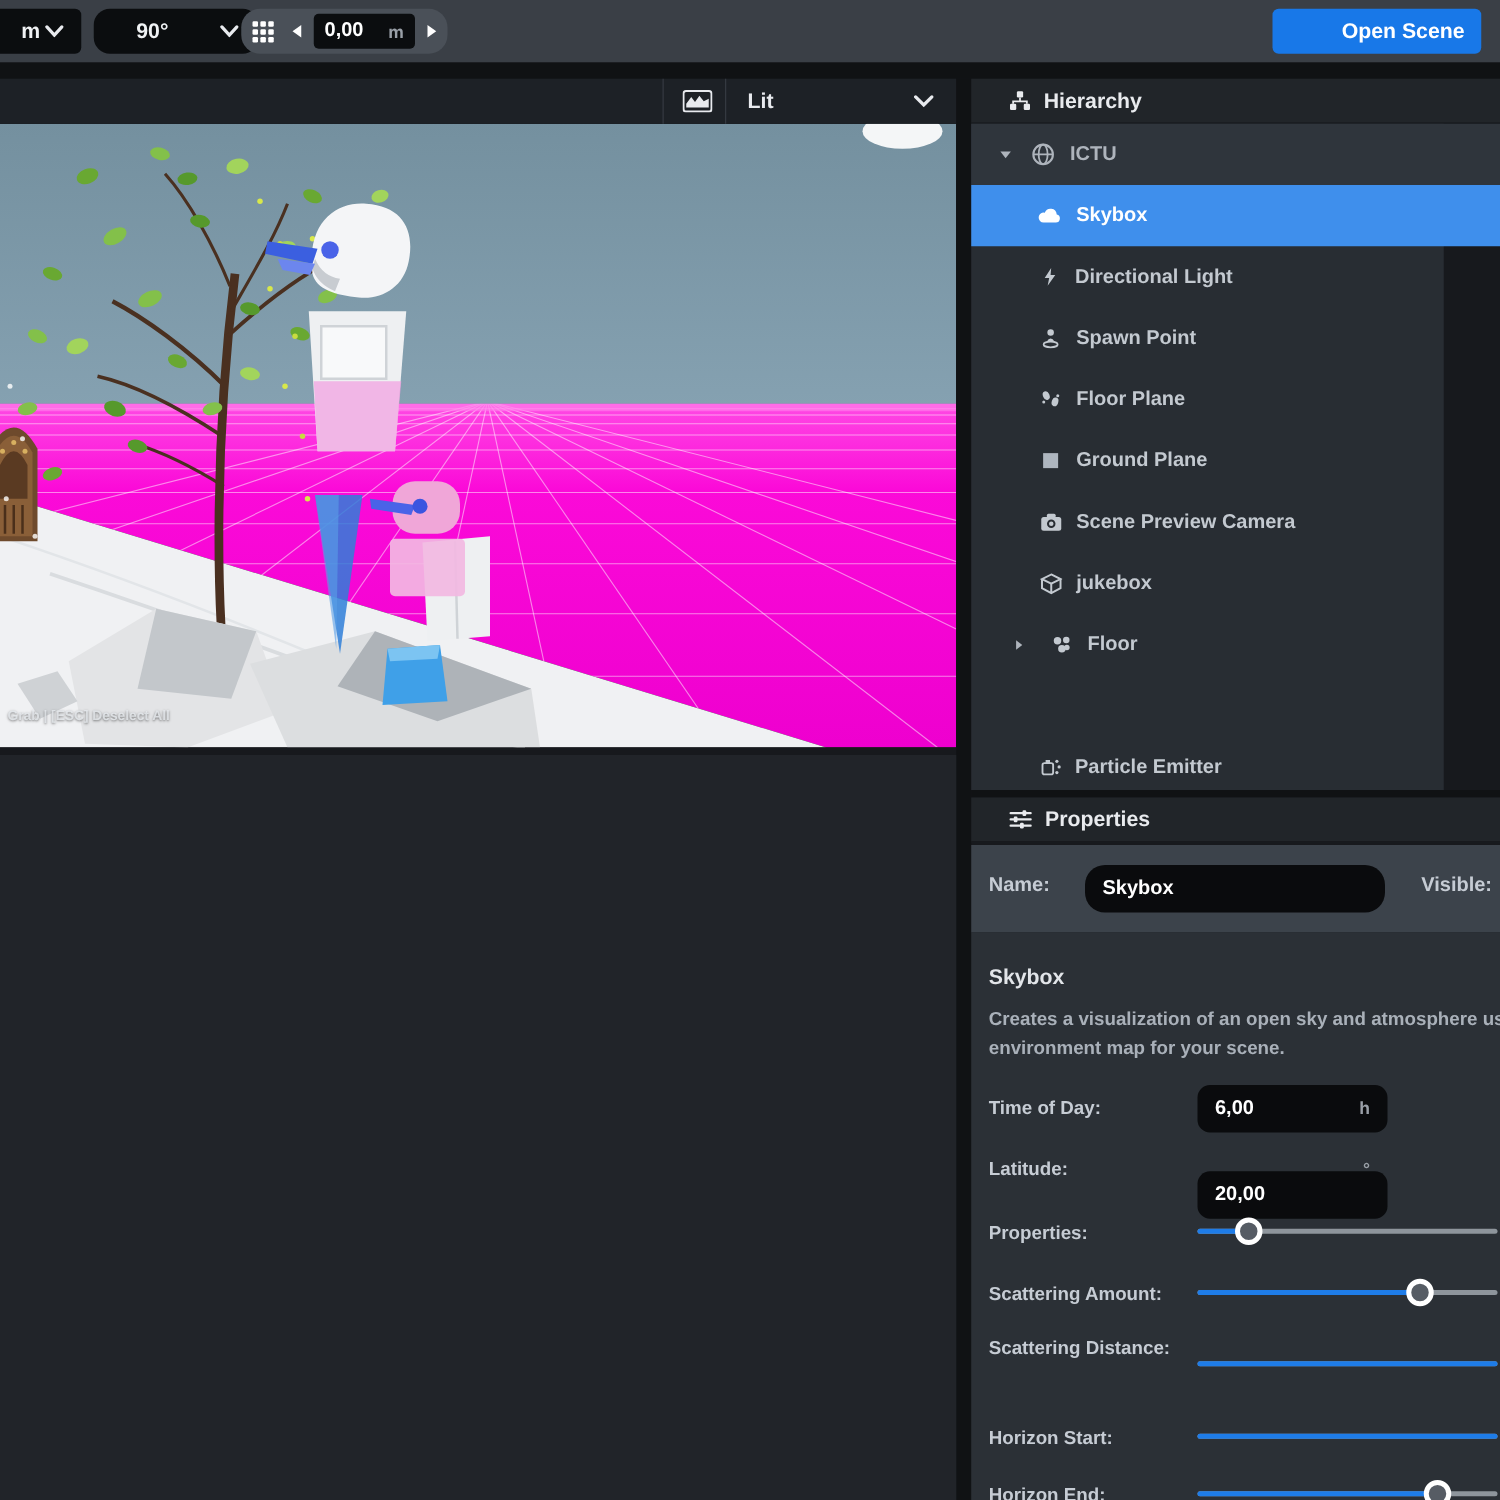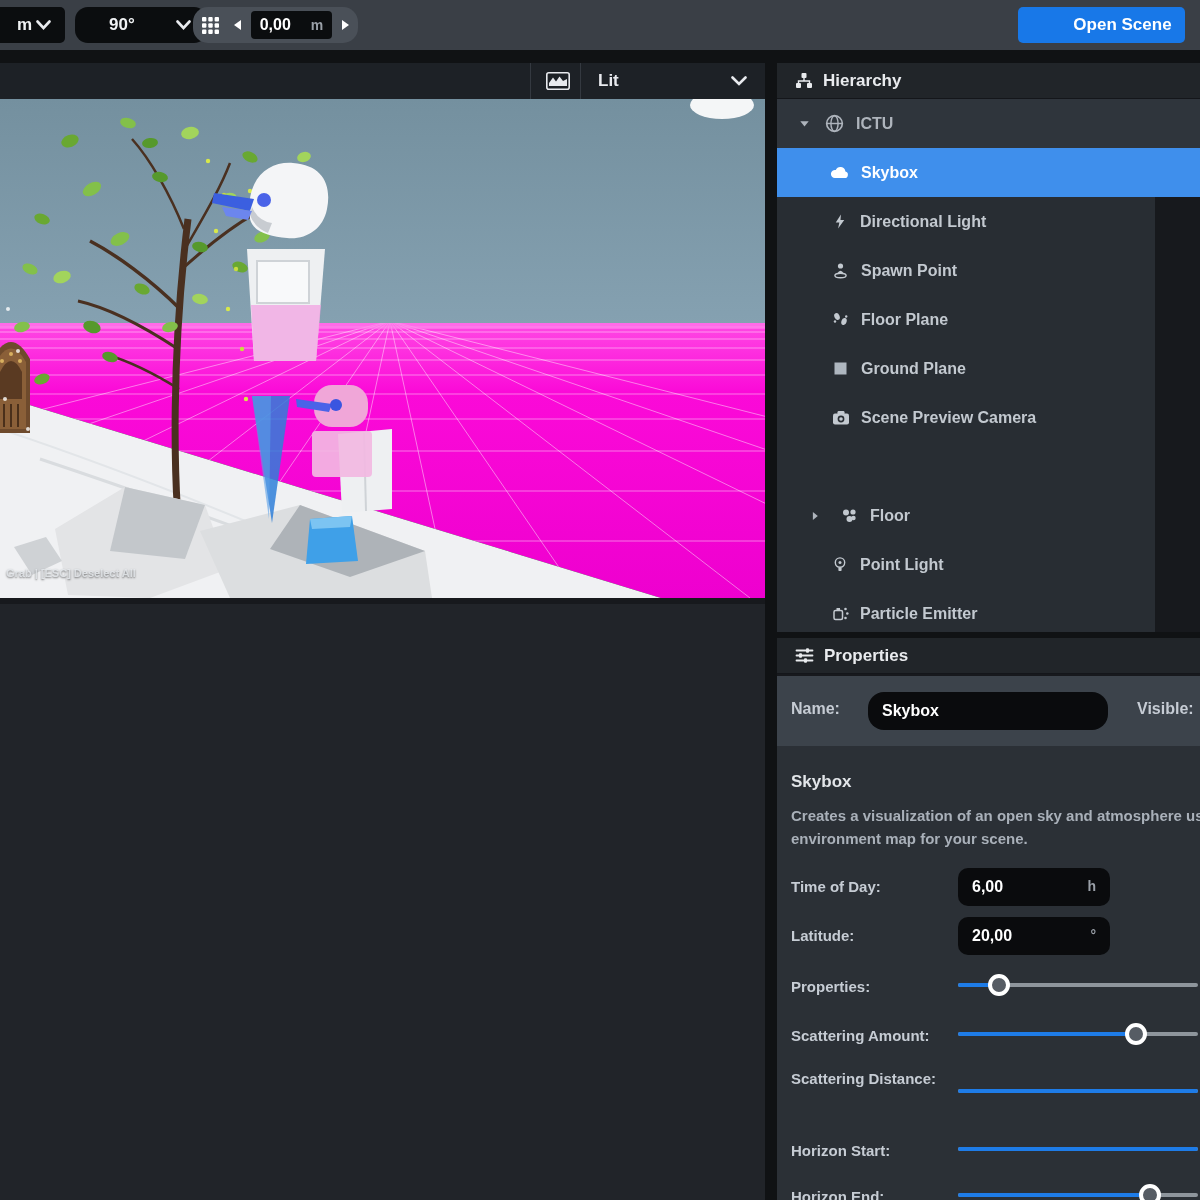"Hierarchy" .panel-head { padding-left: 18px -> 30px }
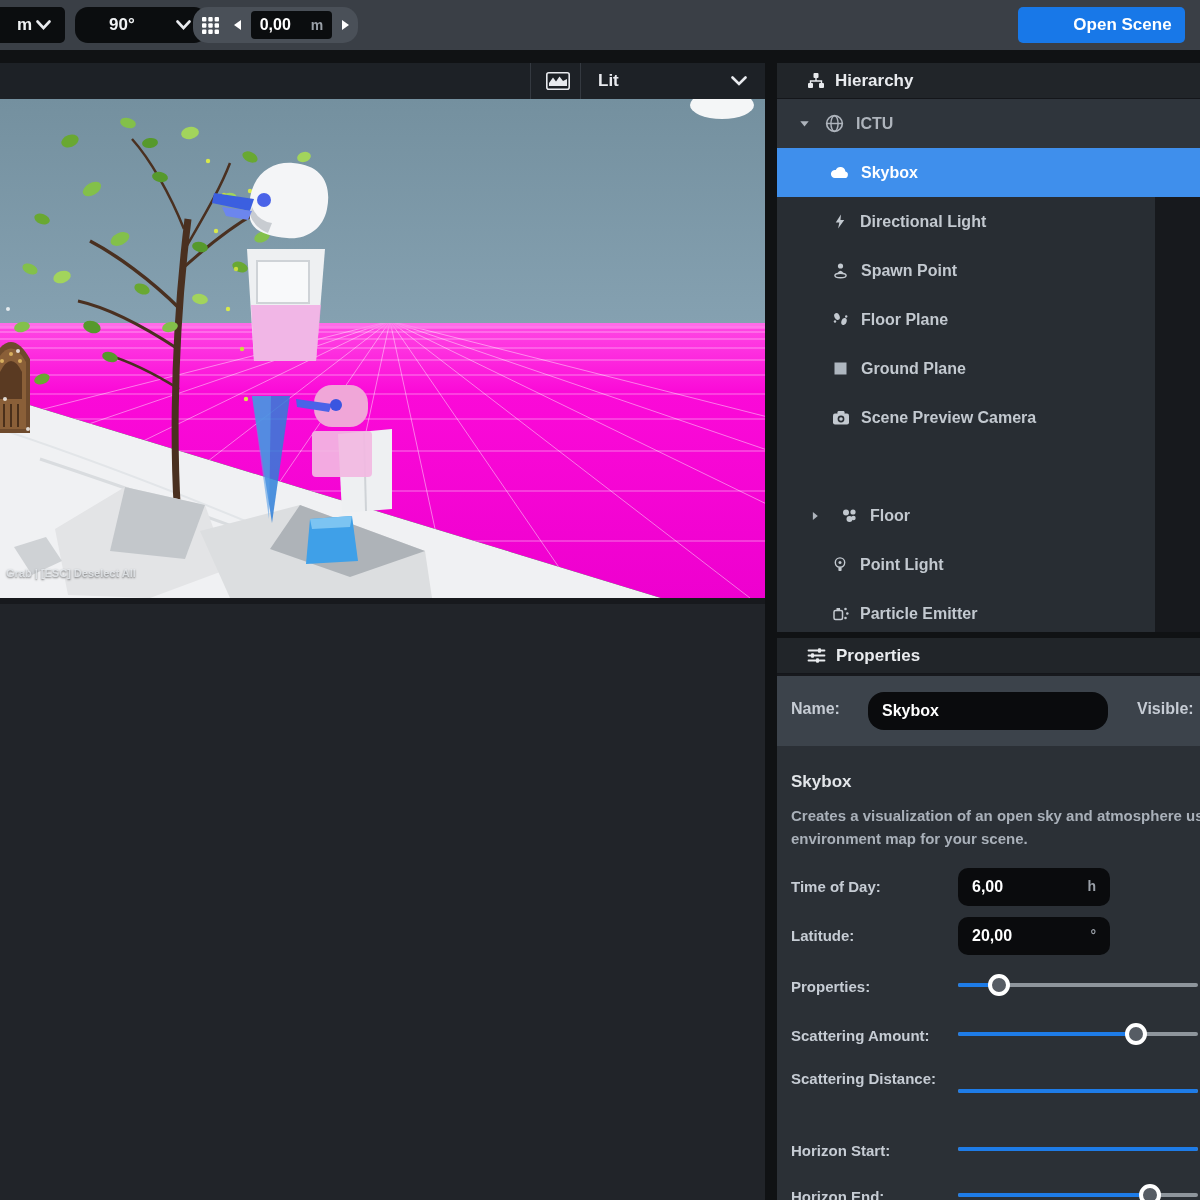"jukebox" div.hrow { html: none -> <div> <svg> <polygon></polygon> <path></path> </svg> <span>jukebox</span> </div> }
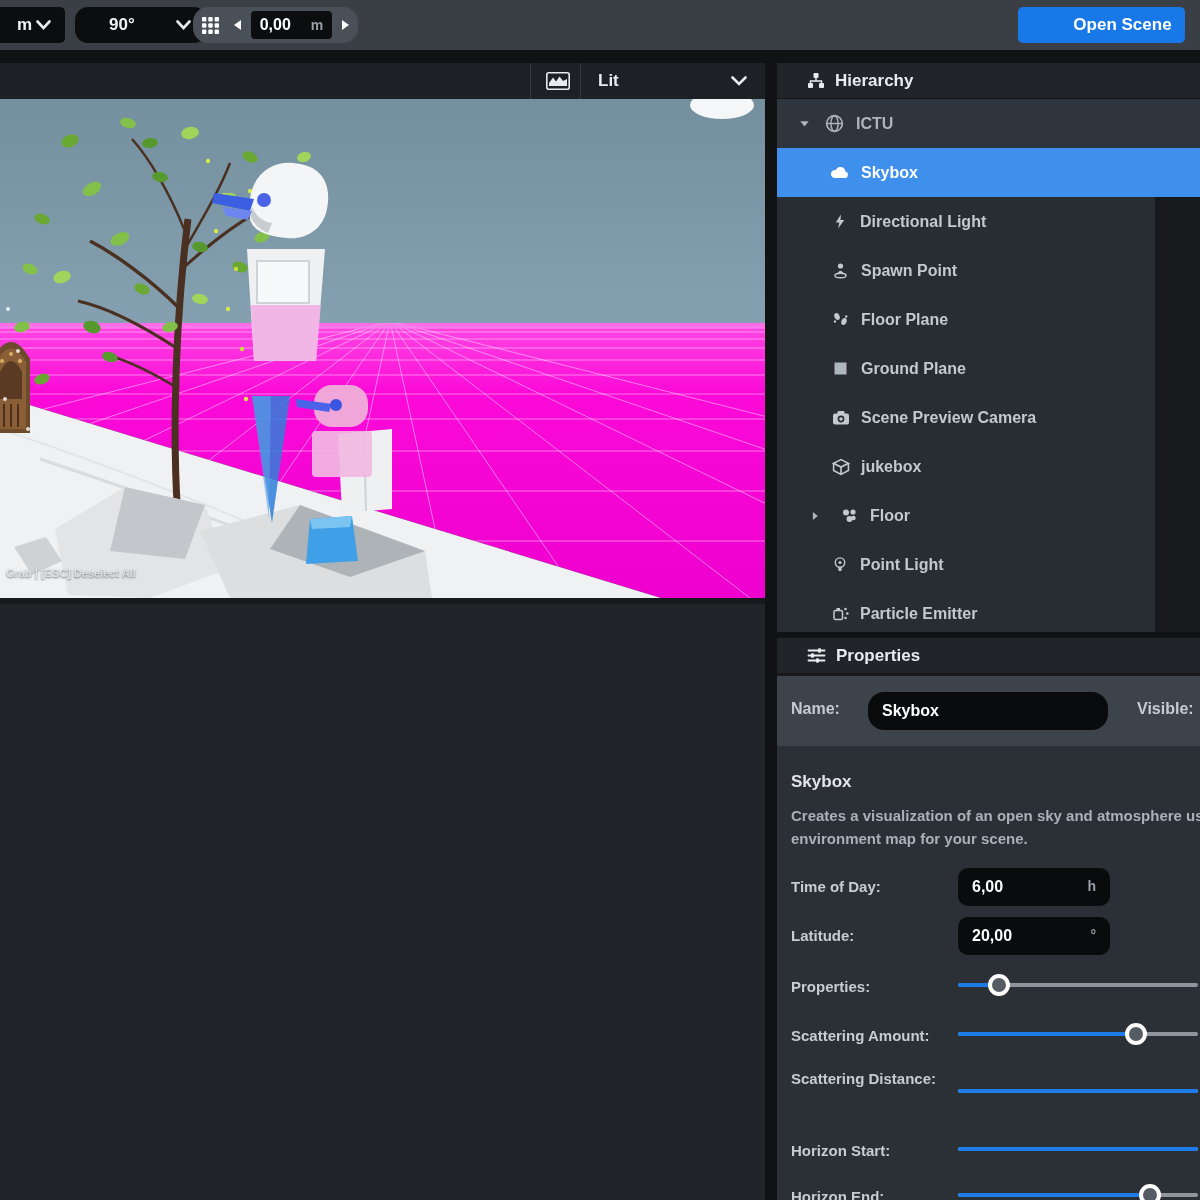"Point Light" div.hrow { html: <div> <svg> <circle></circle> <circle></circle> <rect></rect> </svg> <span>Point Light</span> </div> -> none }
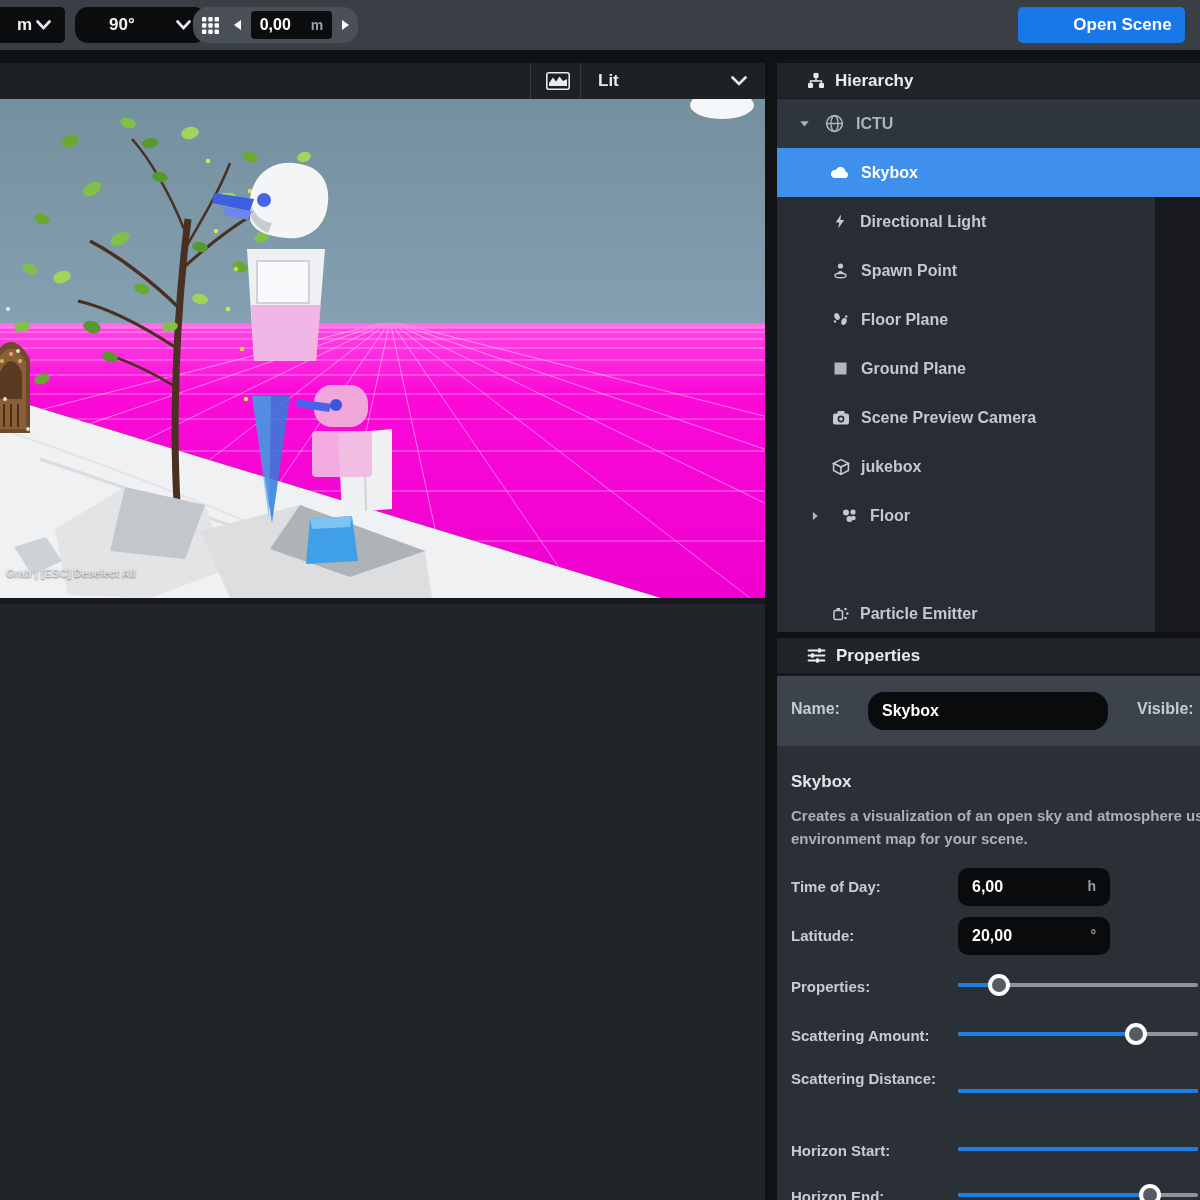"20,00" input.pinput { margin-top: none -> 20px }
